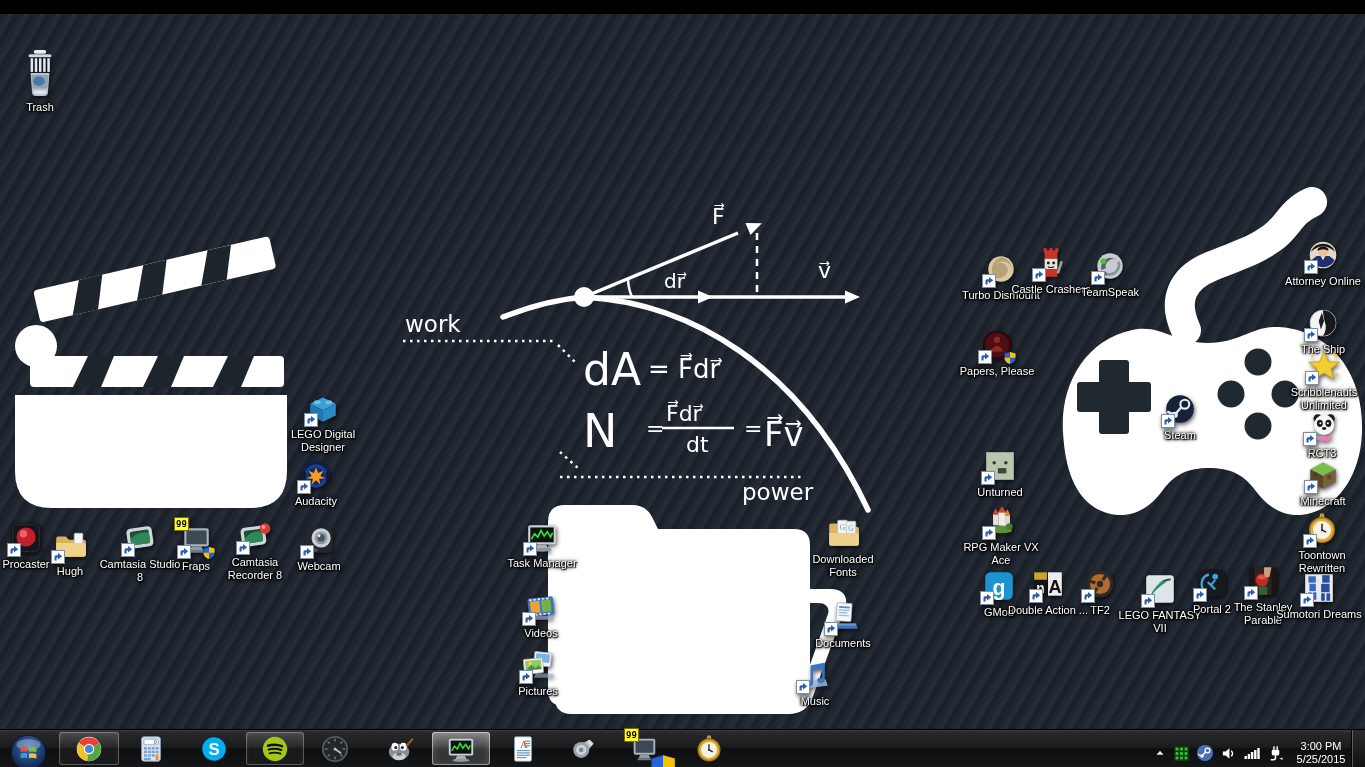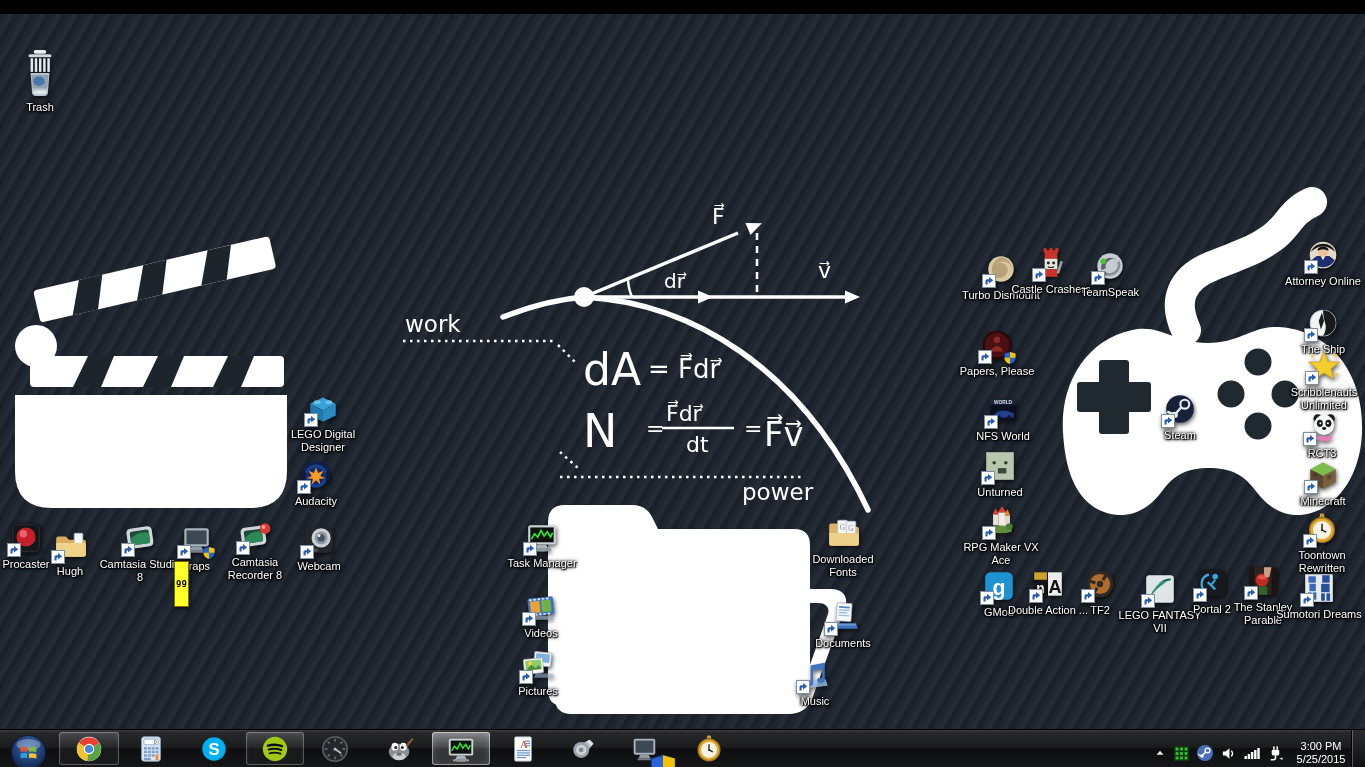"NFS World" div.dicon { html: <div> <div> <svg> <rect></rect> <rect></rect> <text>WORLD</text> <path></path> <ellipse></ellipse> <ellipse></ellipse> </svg> <span> <svg> <rect></rect> <path></path> </svg> </span> </div> <div>NFS World</div> </div> -> none }
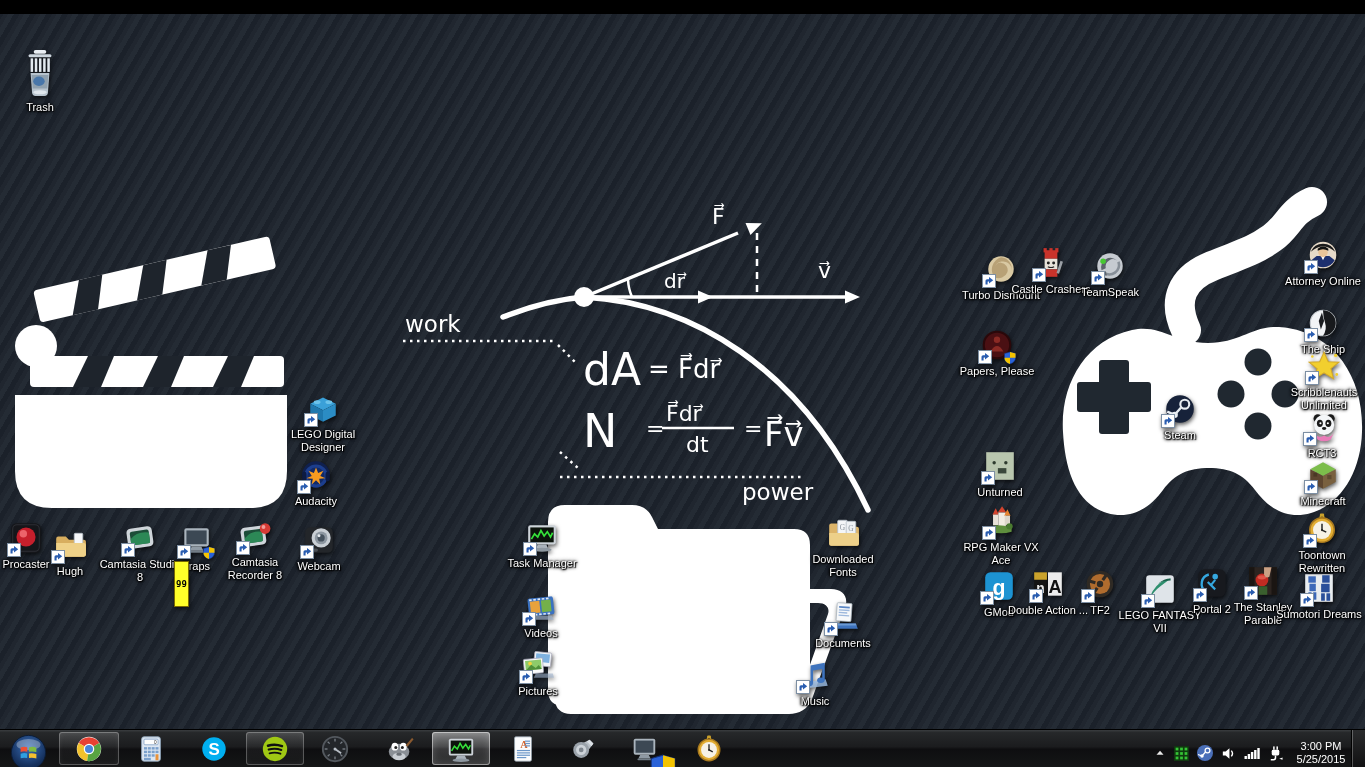"99" .badge { margin-top: 44px -> none; padding: 17px 1px -> 1px 1px }
